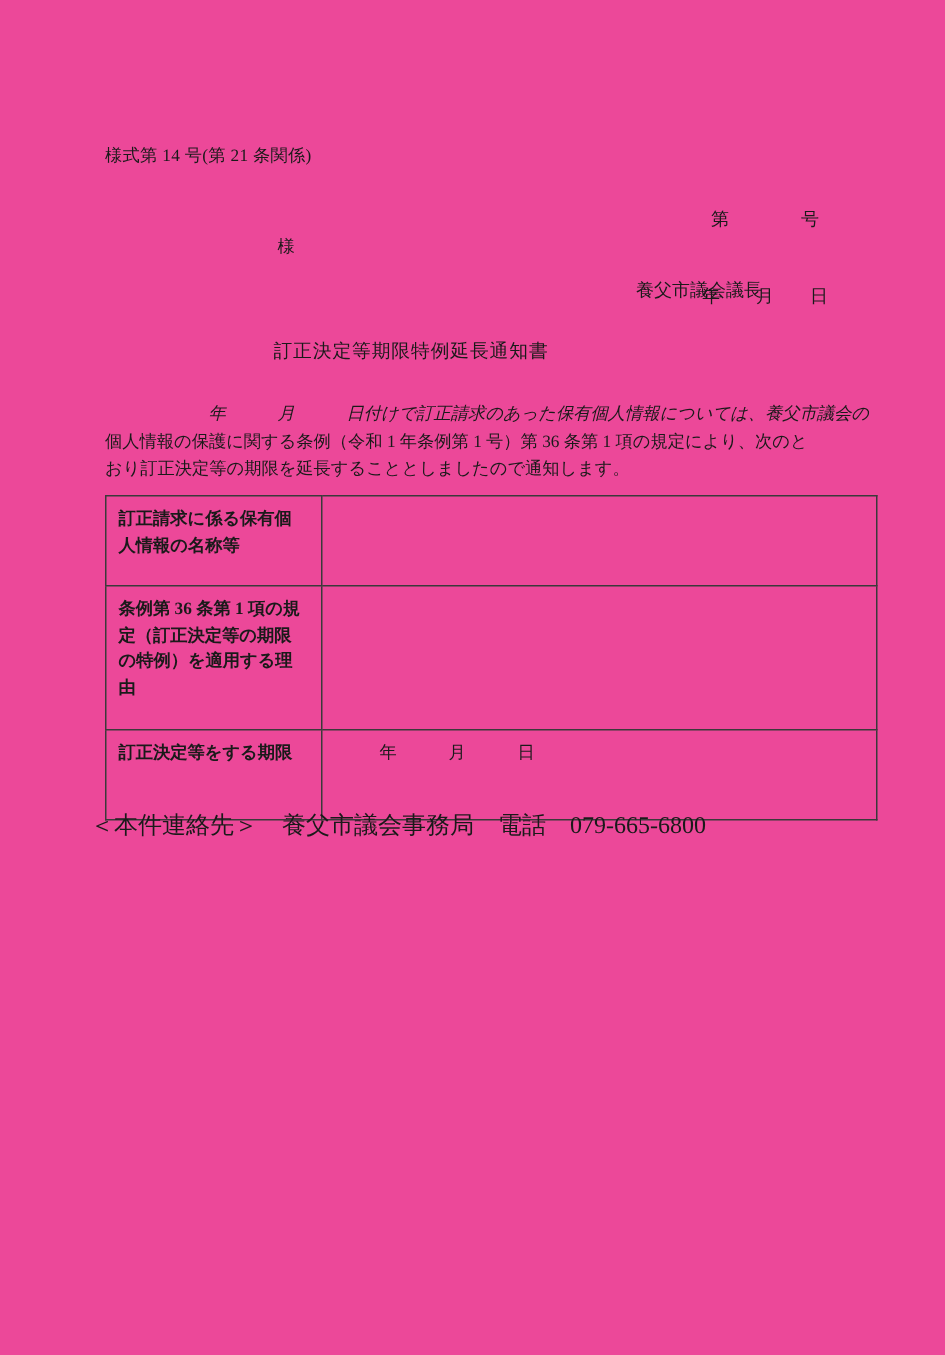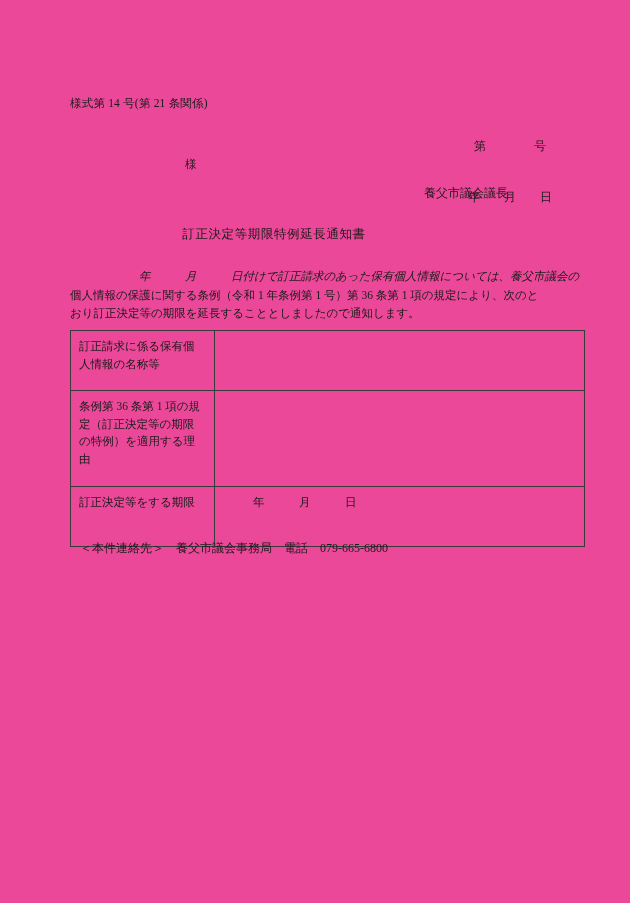"訂正請求に係る保有個人情報の名称等" .form-table td.label { font-weight: none -> bold }
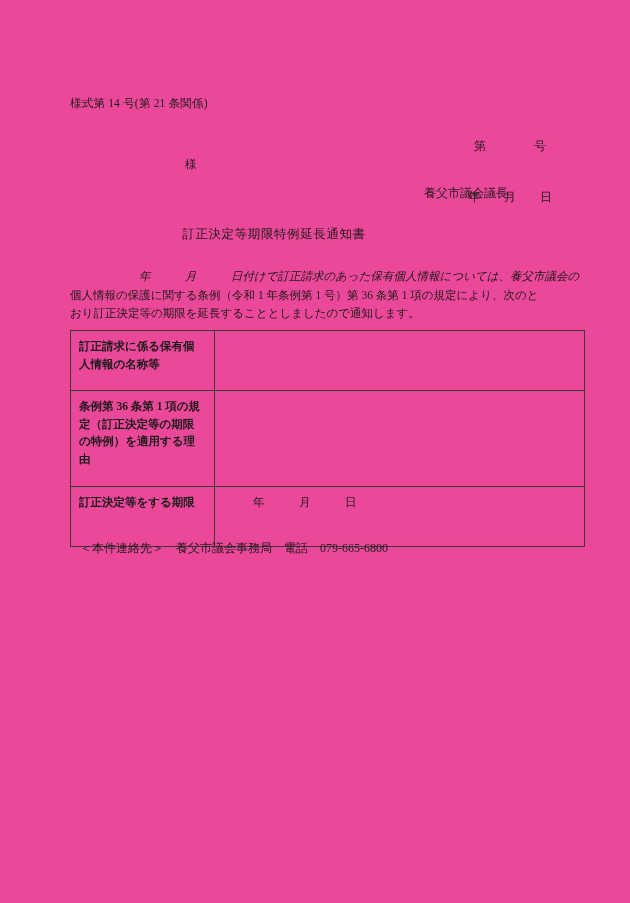"＜本件連絡先＞ 養父市議会事務局 電話 079-665-6800" .contact { font-size: 12px -> 16px; left: 80px -> 60px }
